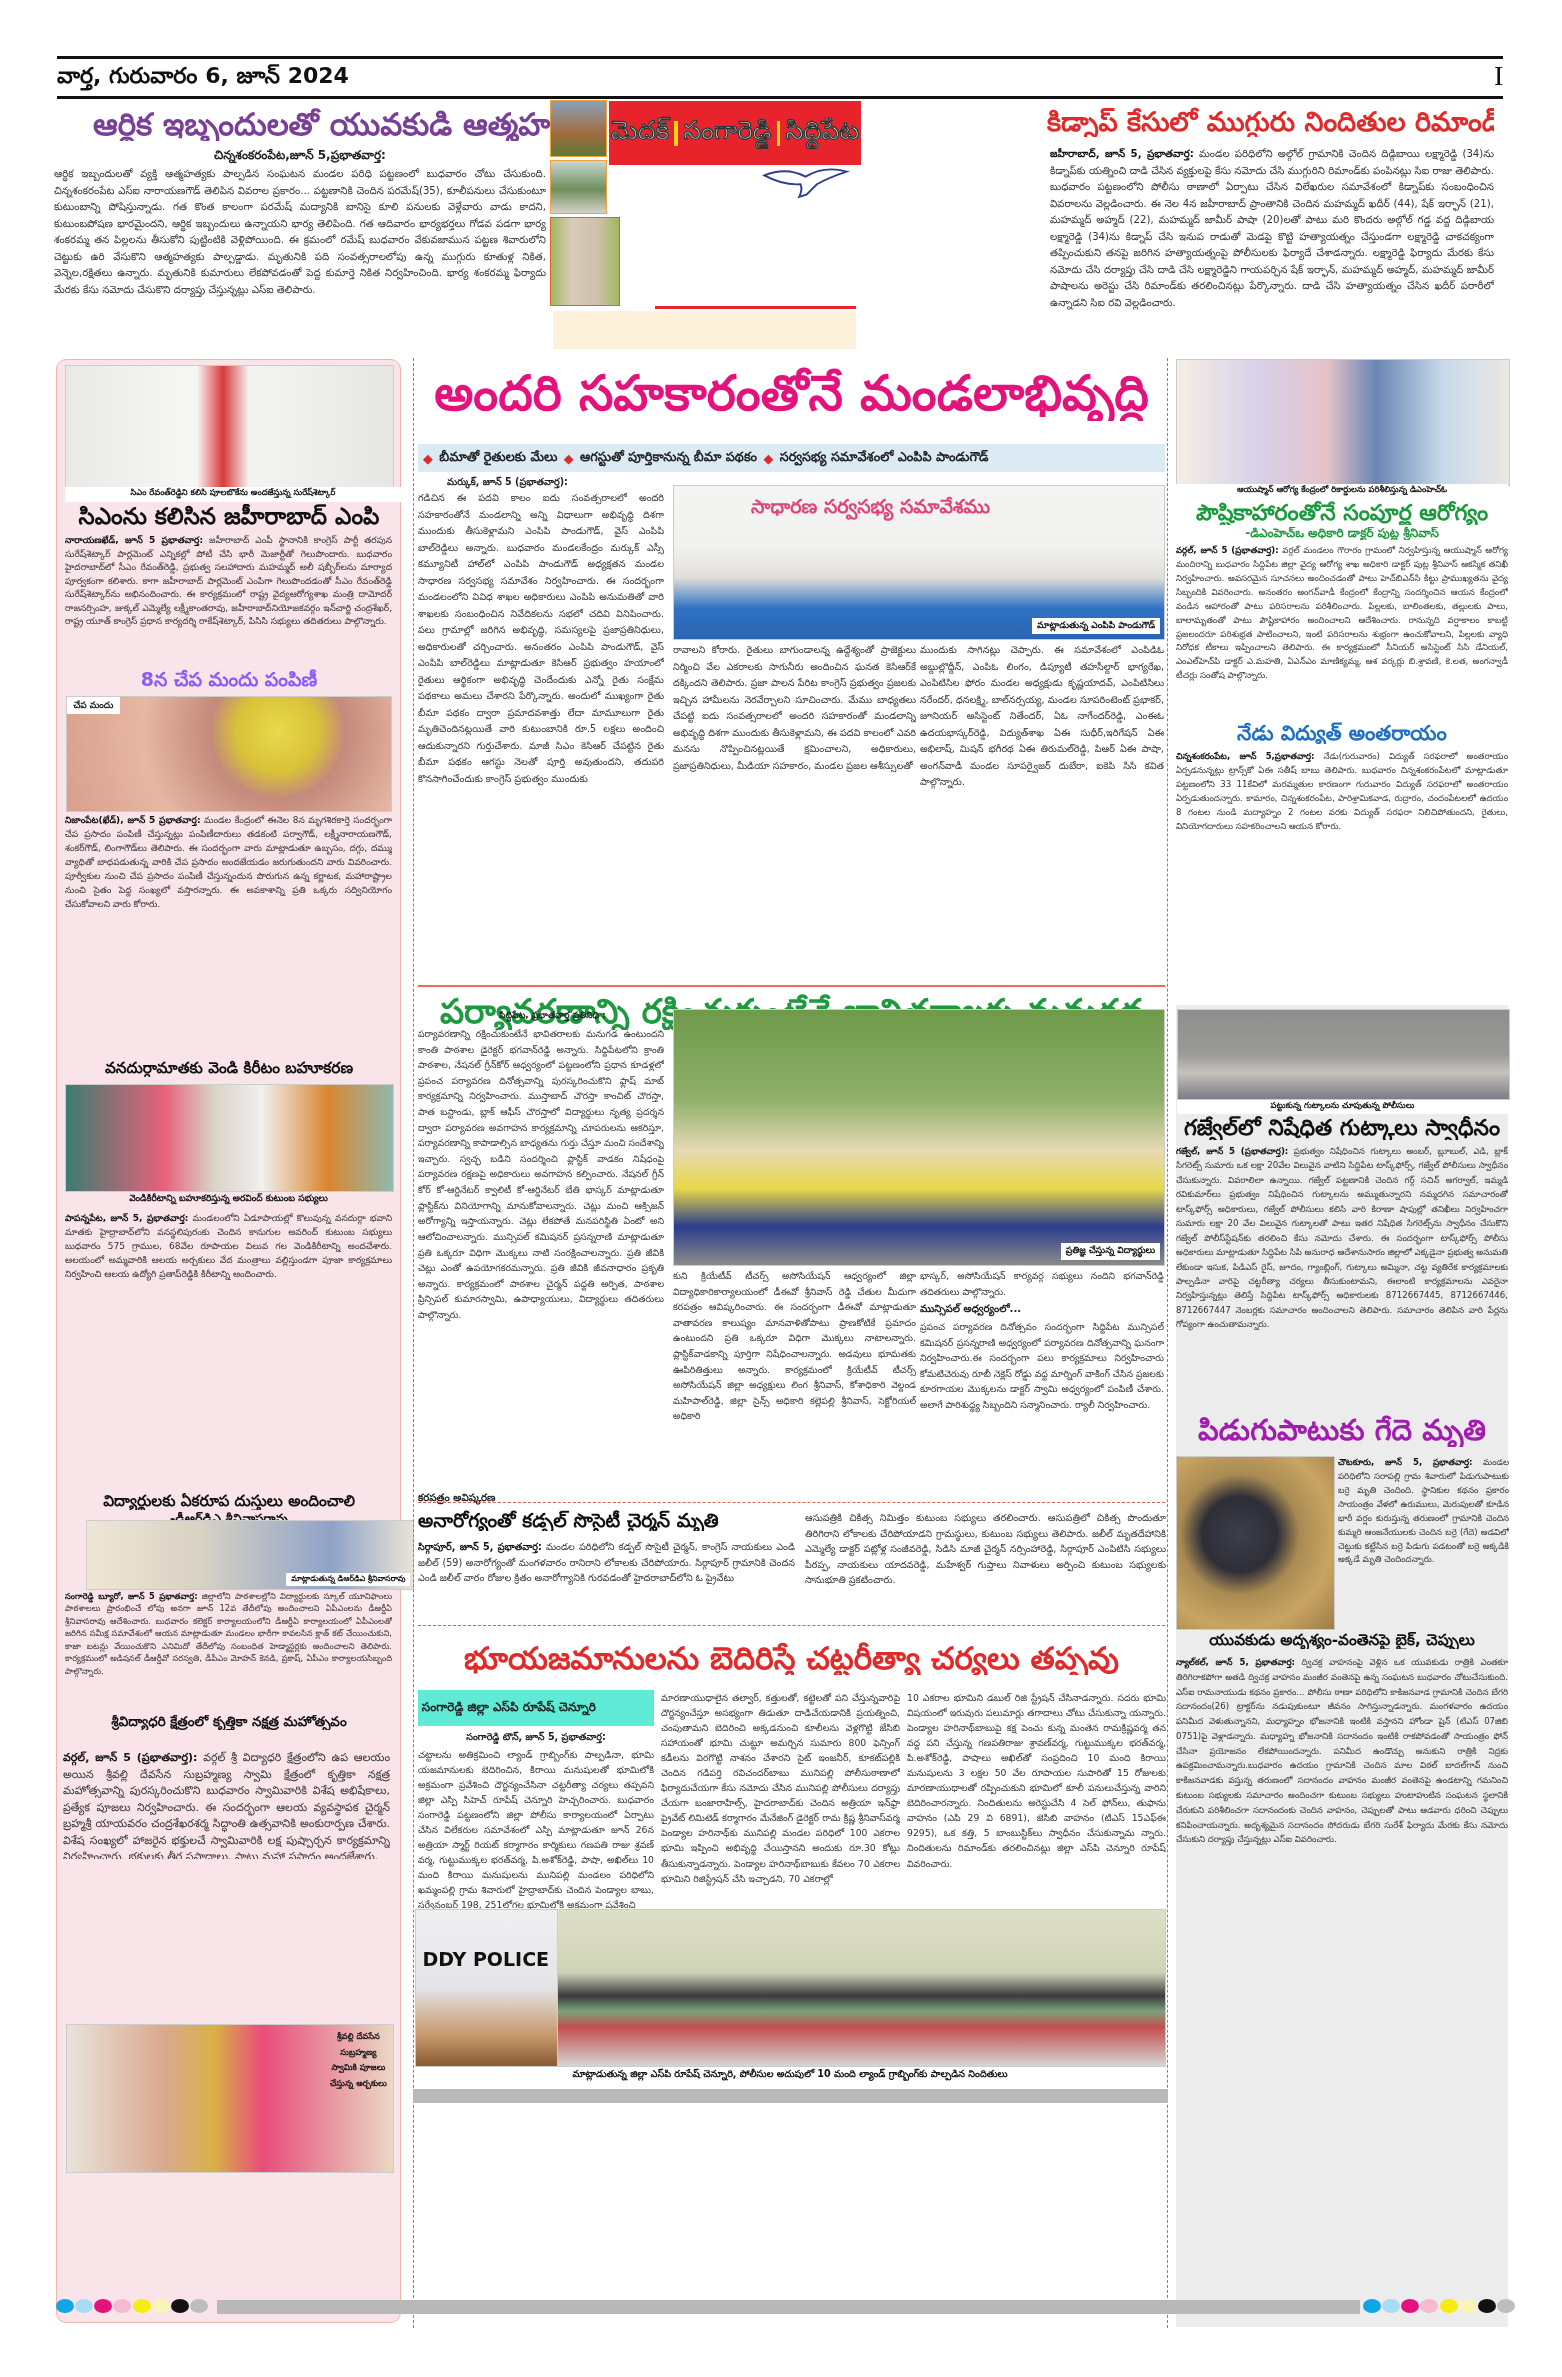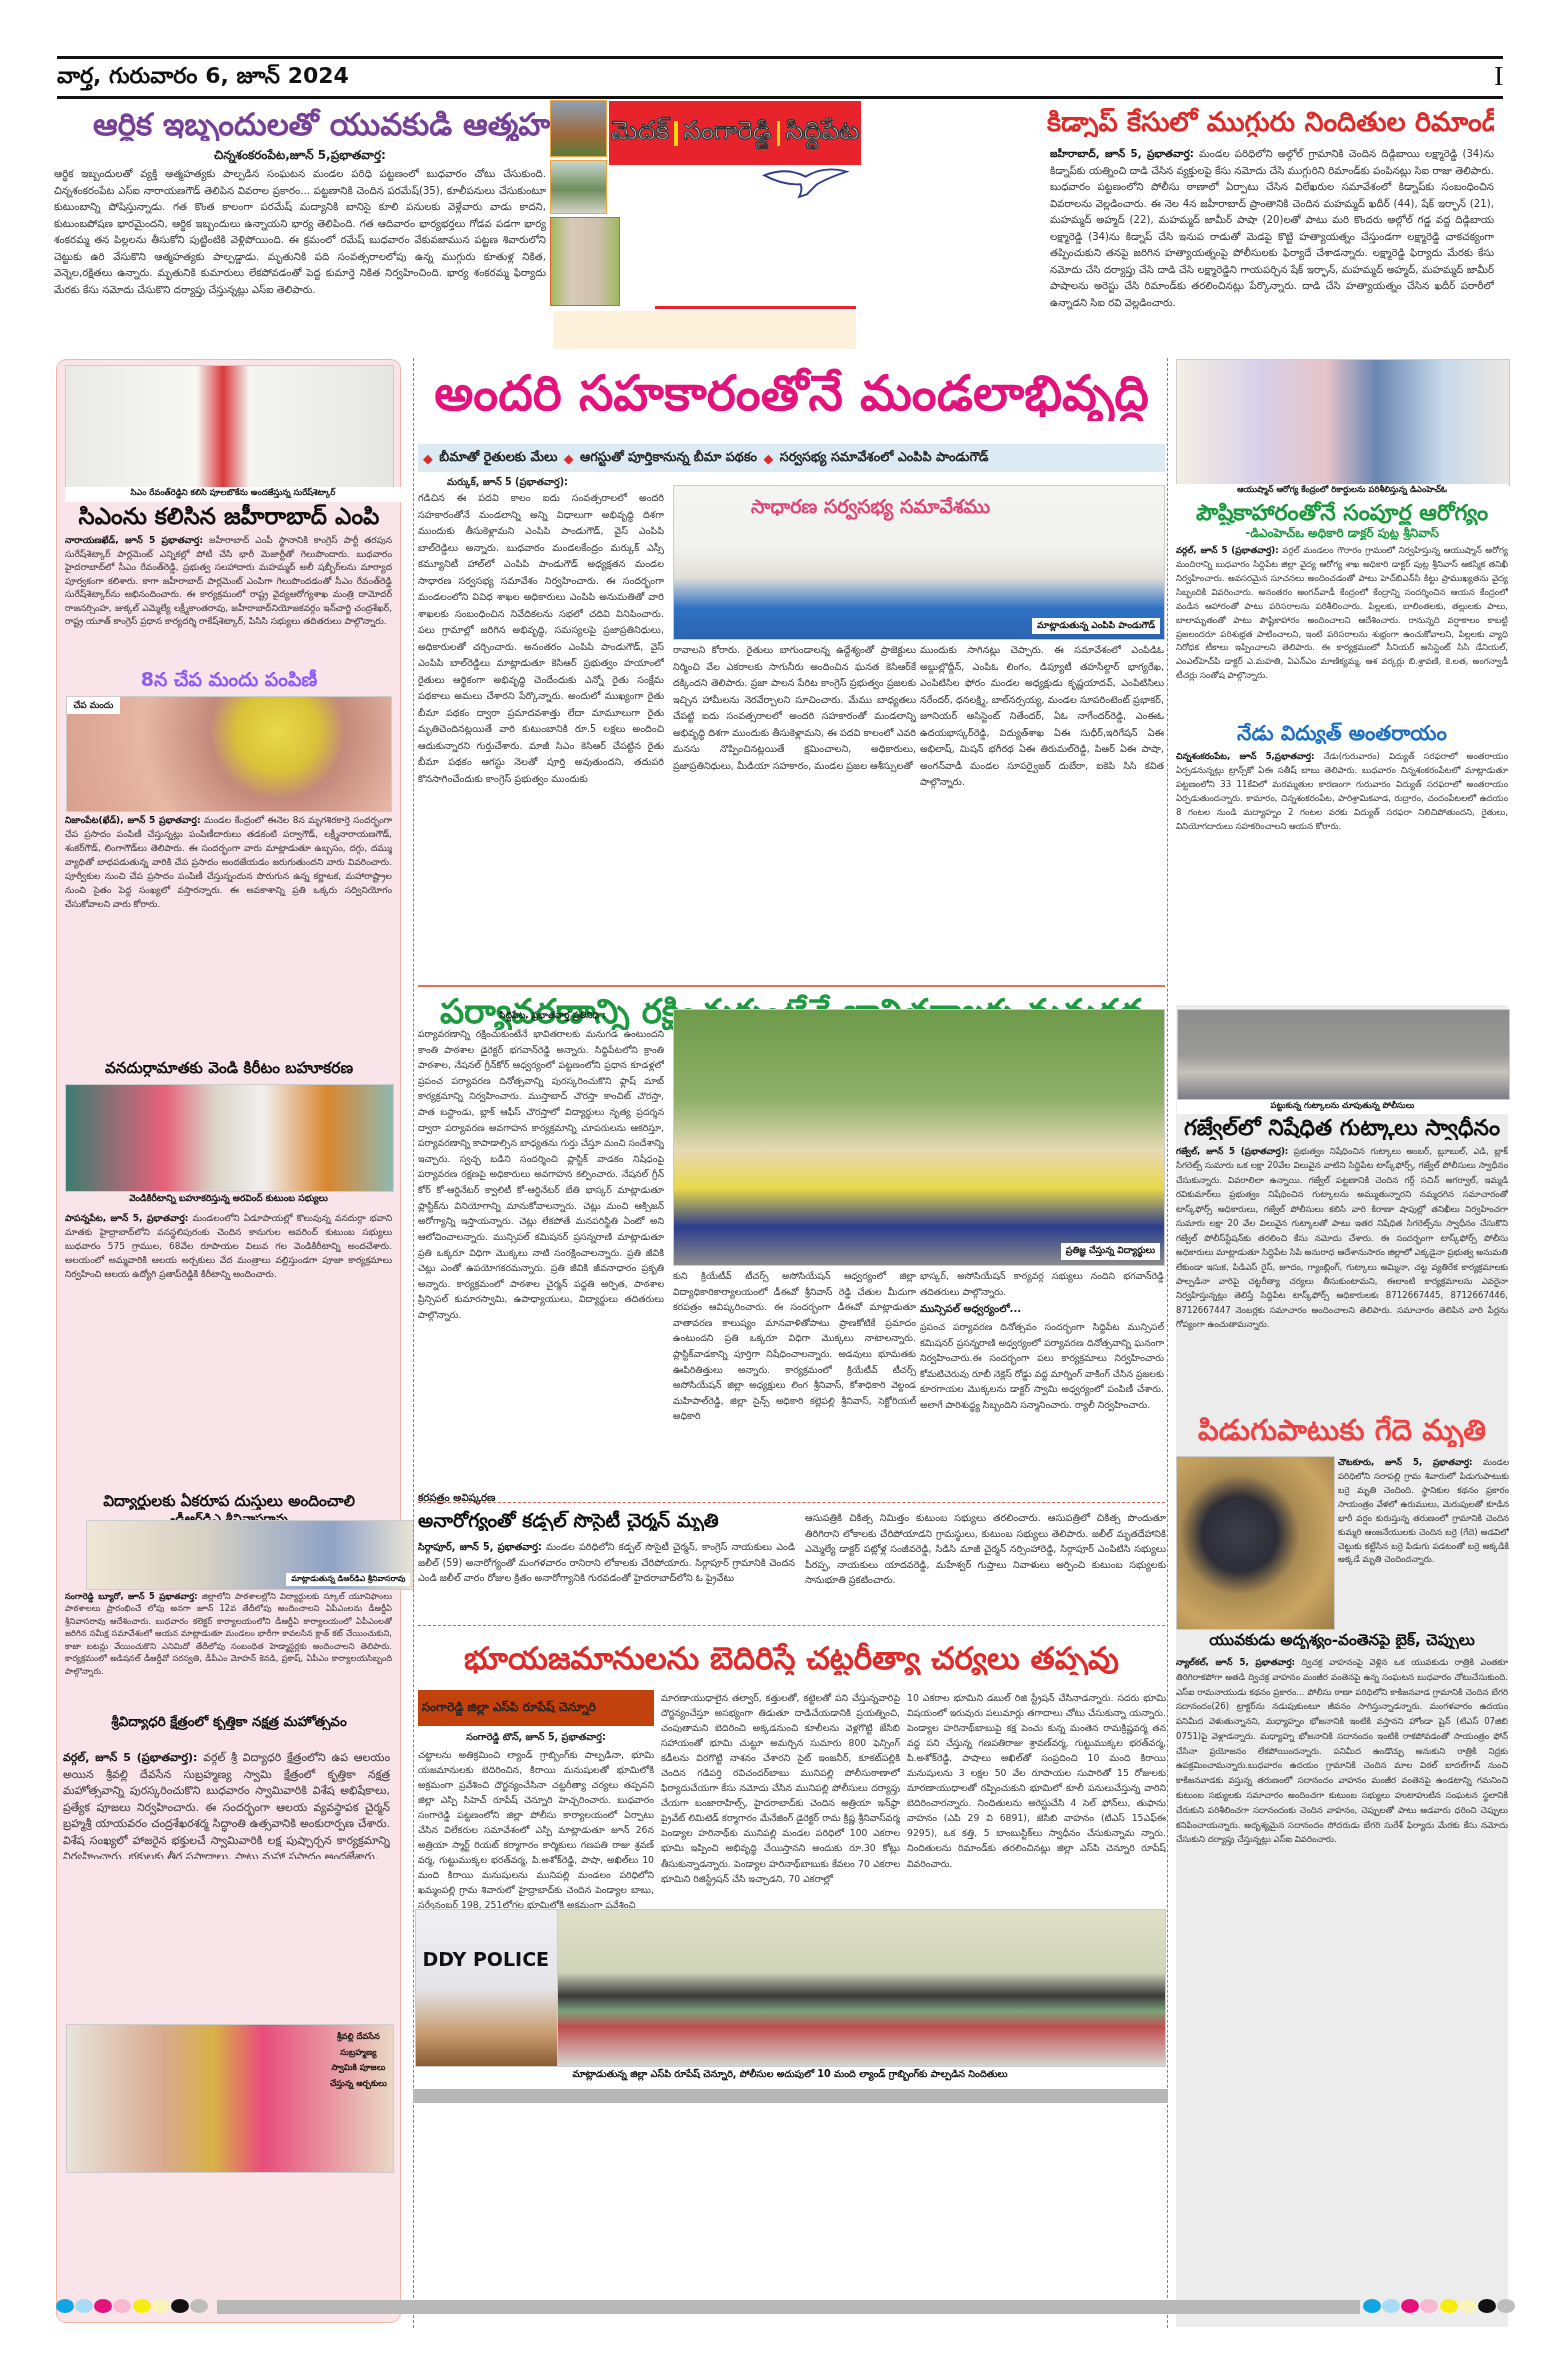"పిడుగుపాటుకు గేదె మృతి" div.abs { color: #ef4444 -> #a21caf }
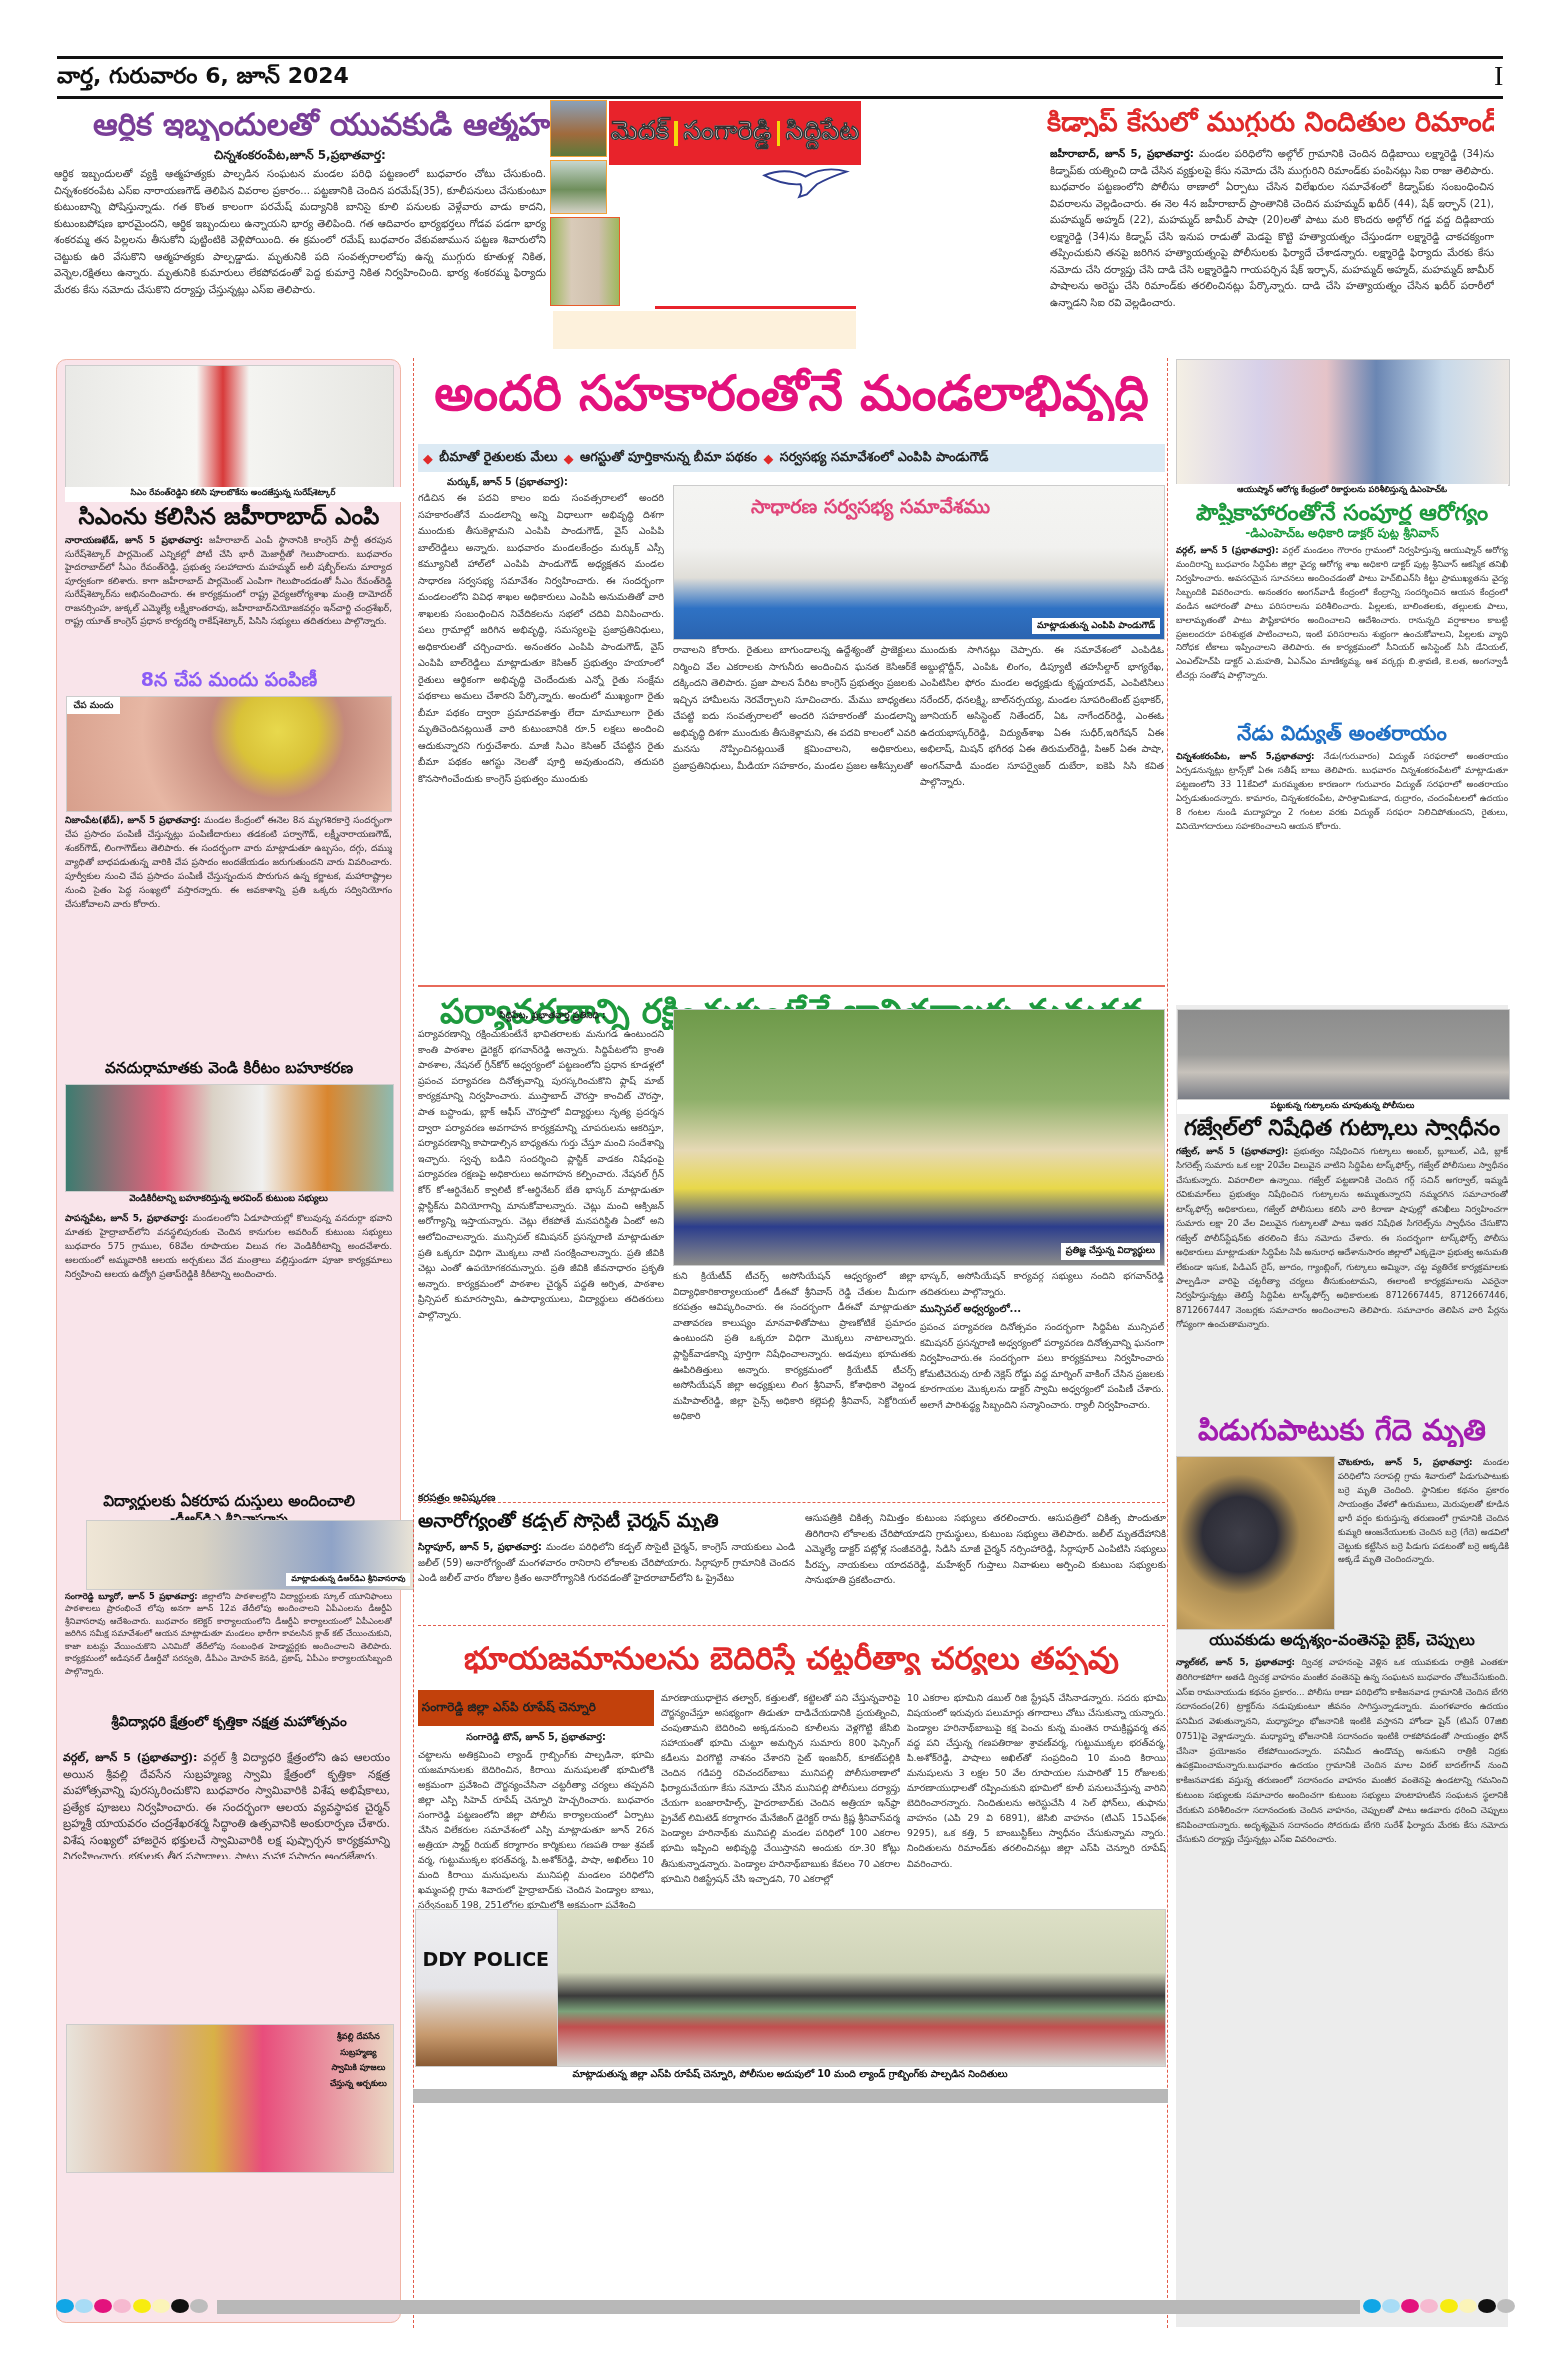"సంగారెడ్డి జిల్లా ఎస్‌పి రూపేష్ చెన్నూరి" div.abs { background: #c2410c -> #5eead4 }
